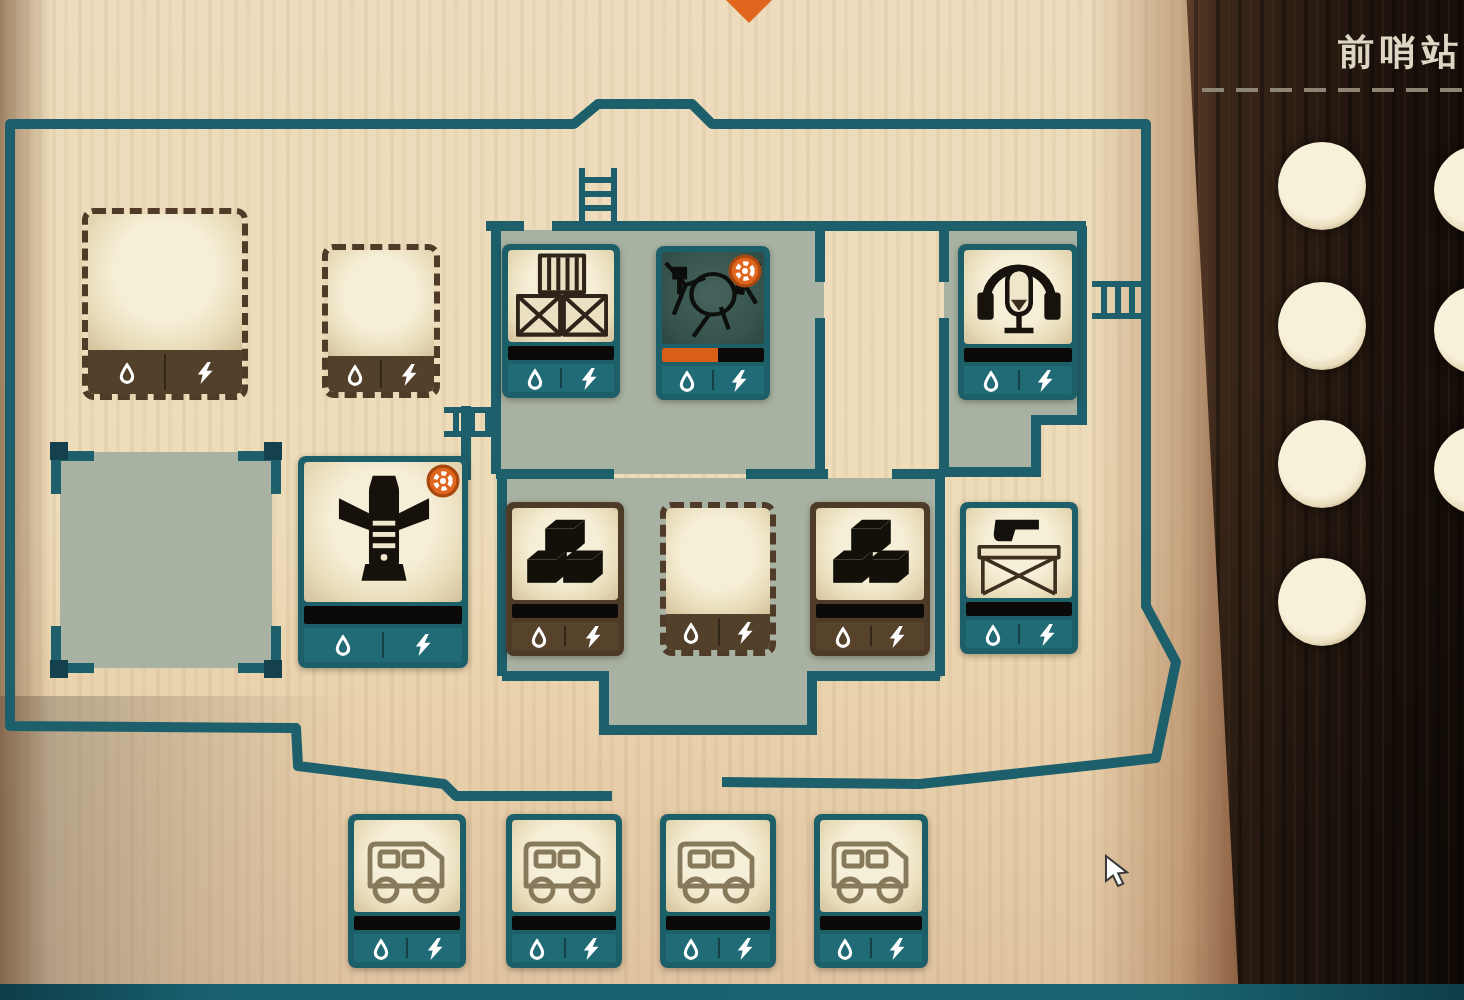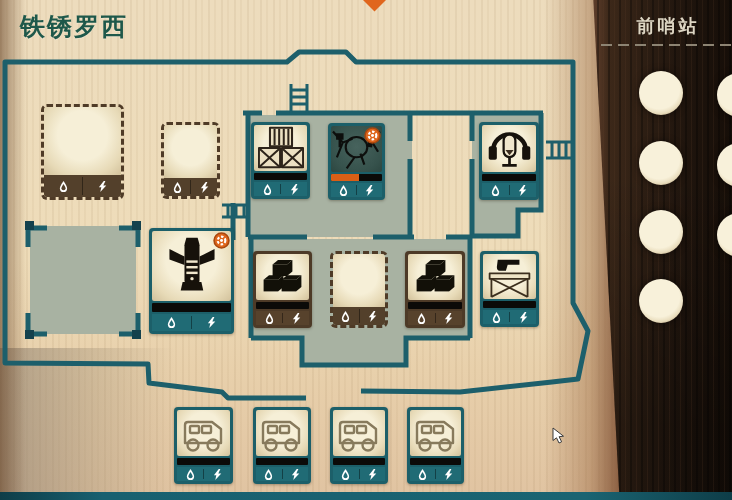"铁锈罗西" div.abs { html: <div>铁锈罗西</div> -> none }
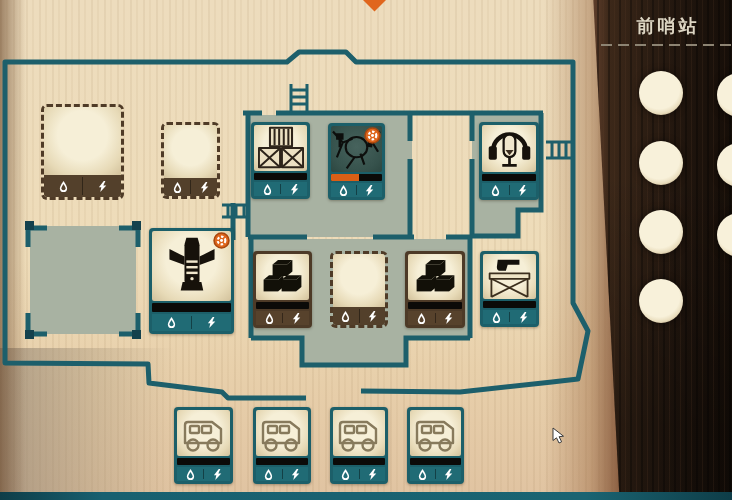"前哨站" .outpost-label { text-align: center -> right }
